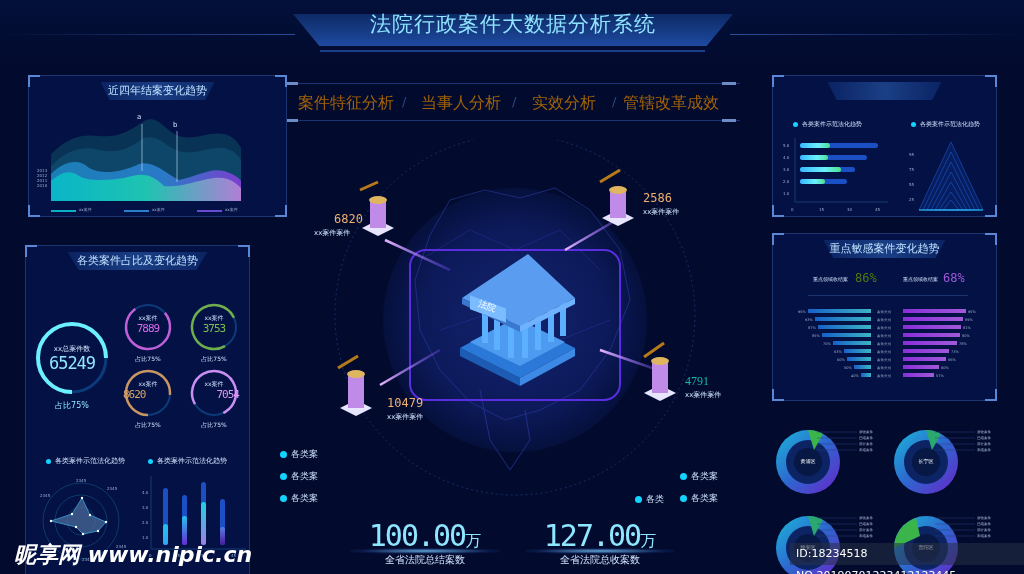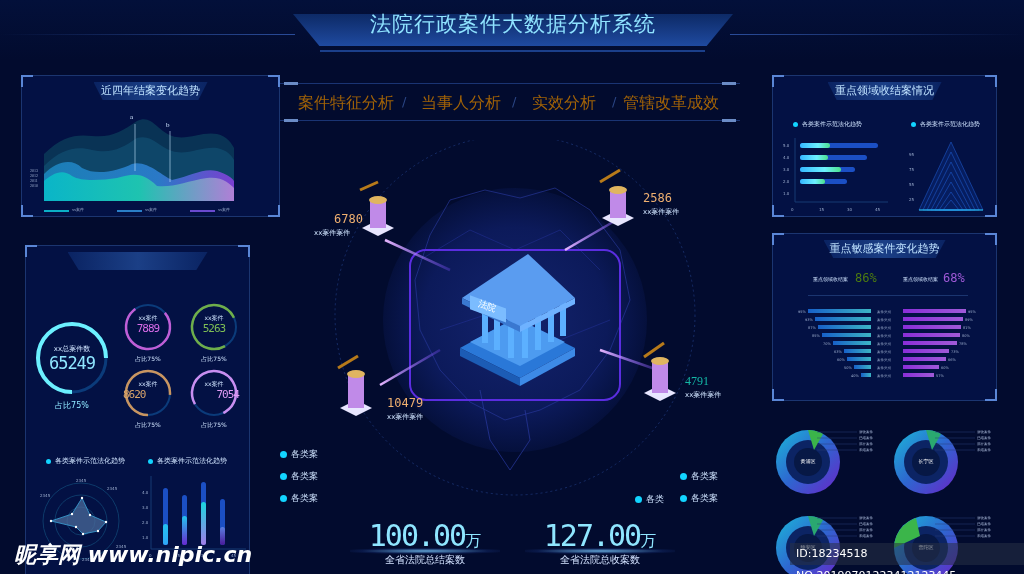"近四年结案变化趋势" div.abs { font-family: Liberation Serif, serif -> none; left: 21px -> 28px }
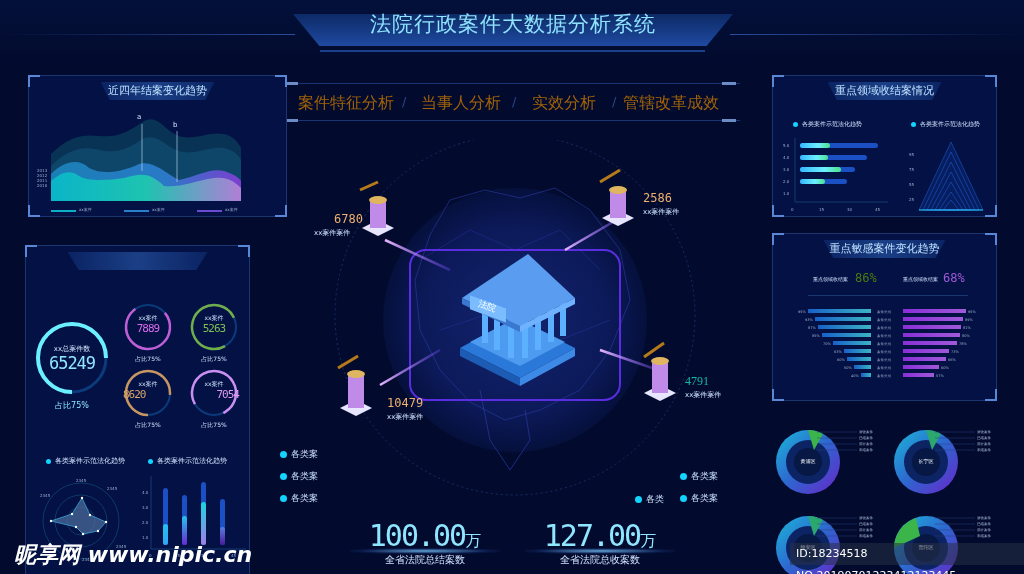"重点领域收结案情况" div.panel-title { html: <div>重点领域收结案情况</div> -> none }
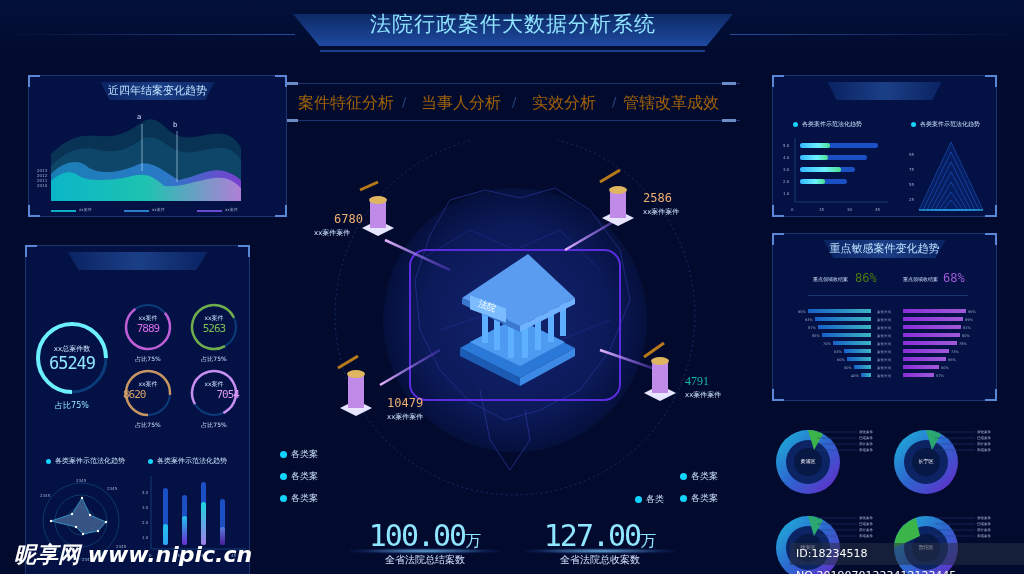"6780" div.abs { text: 6780 -> 6820 }
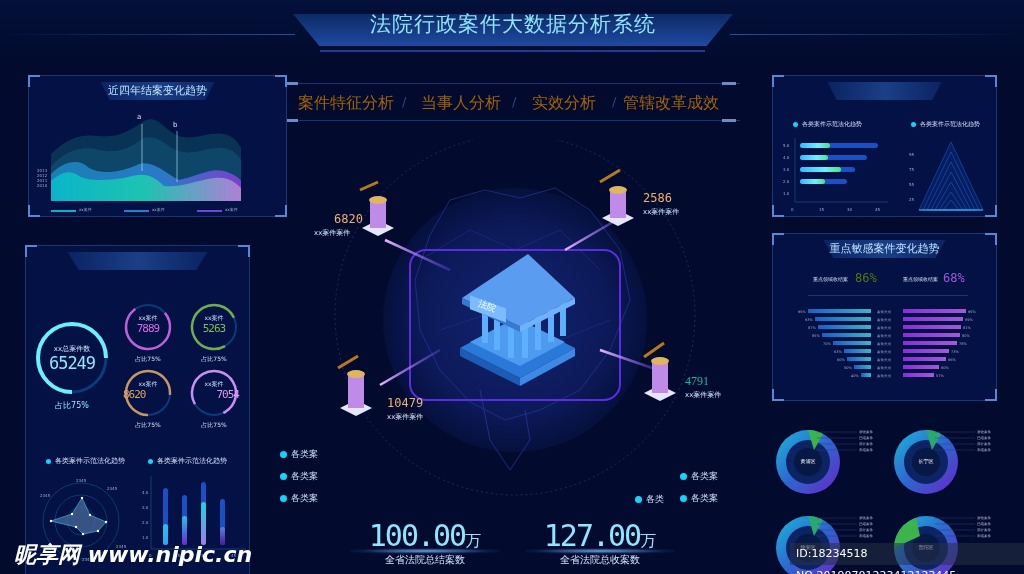"各类案件占比及变化趋势" div.panel-title { html: none -> <div>各类案件占比及变化趋势</div> }
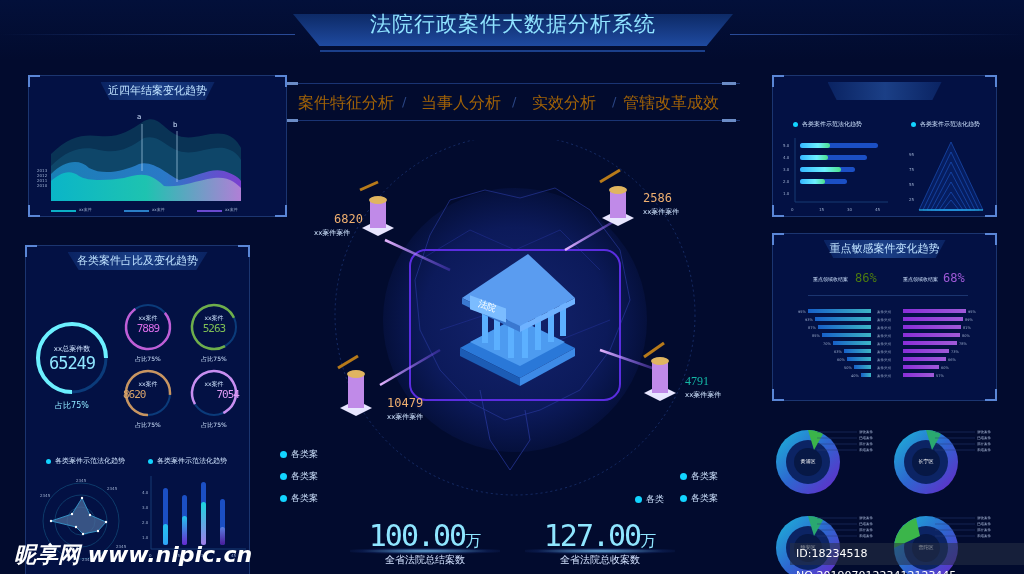"5263" div.abs { text: 5263 -> 3753 }
